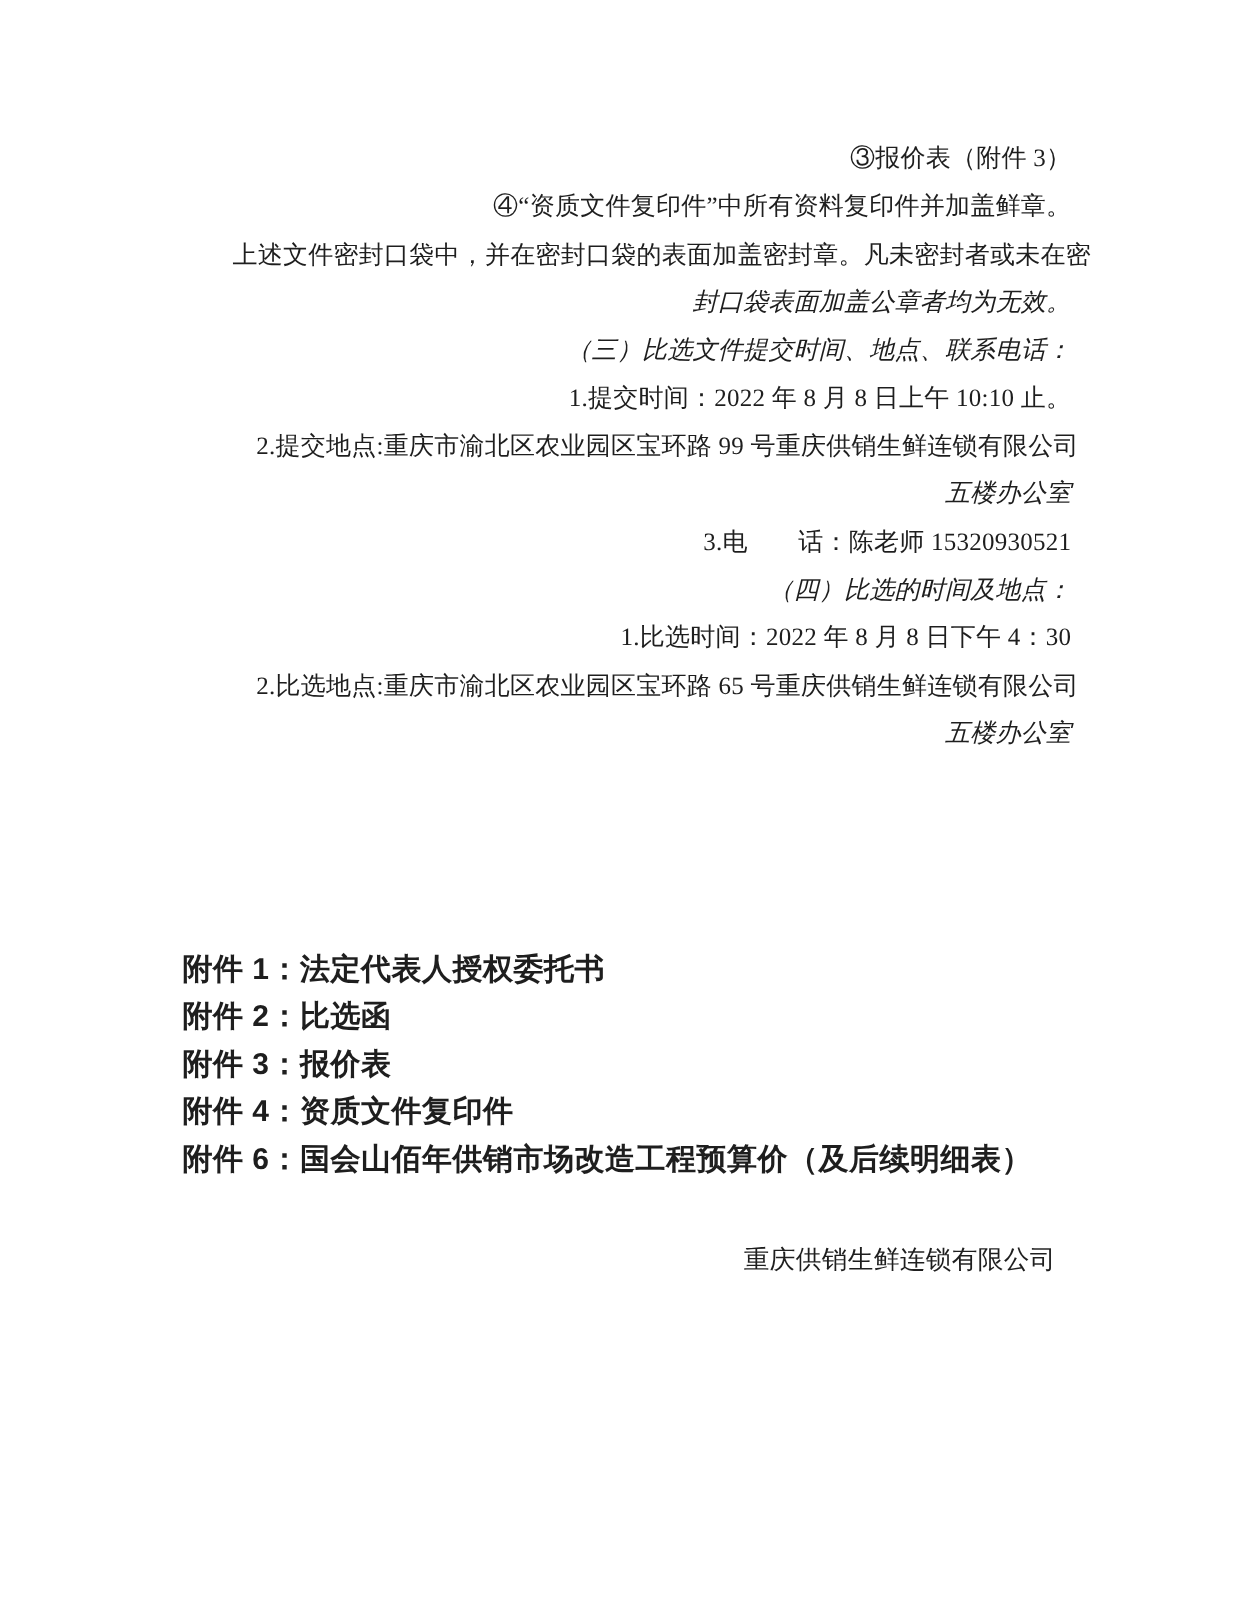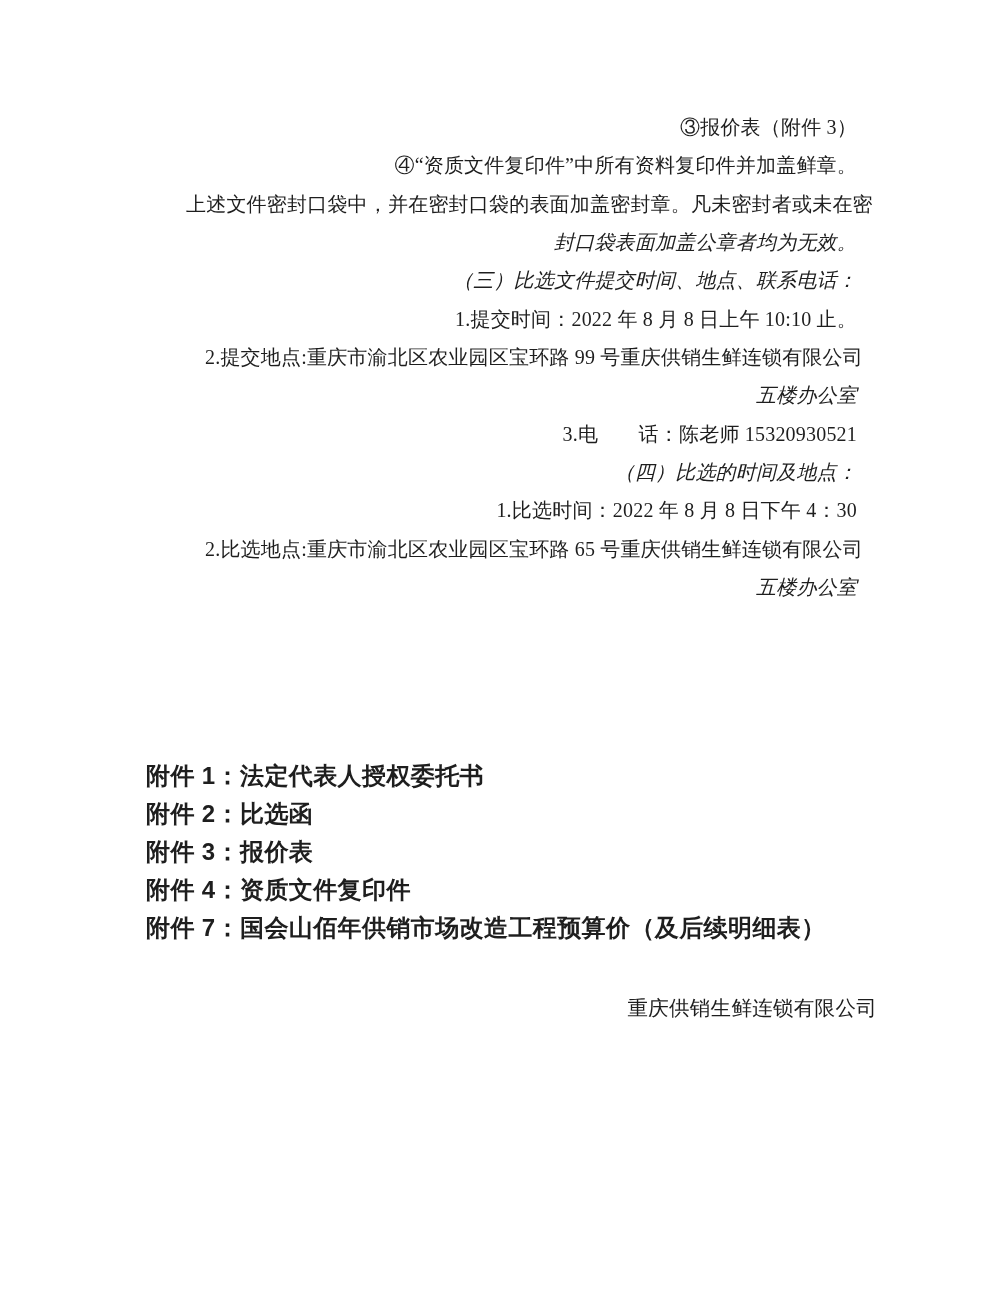"附件 7：国会山佰年供销市场改造工程预算价（及后续明细表）" div.attachment-line { text: 7 -> 6 }
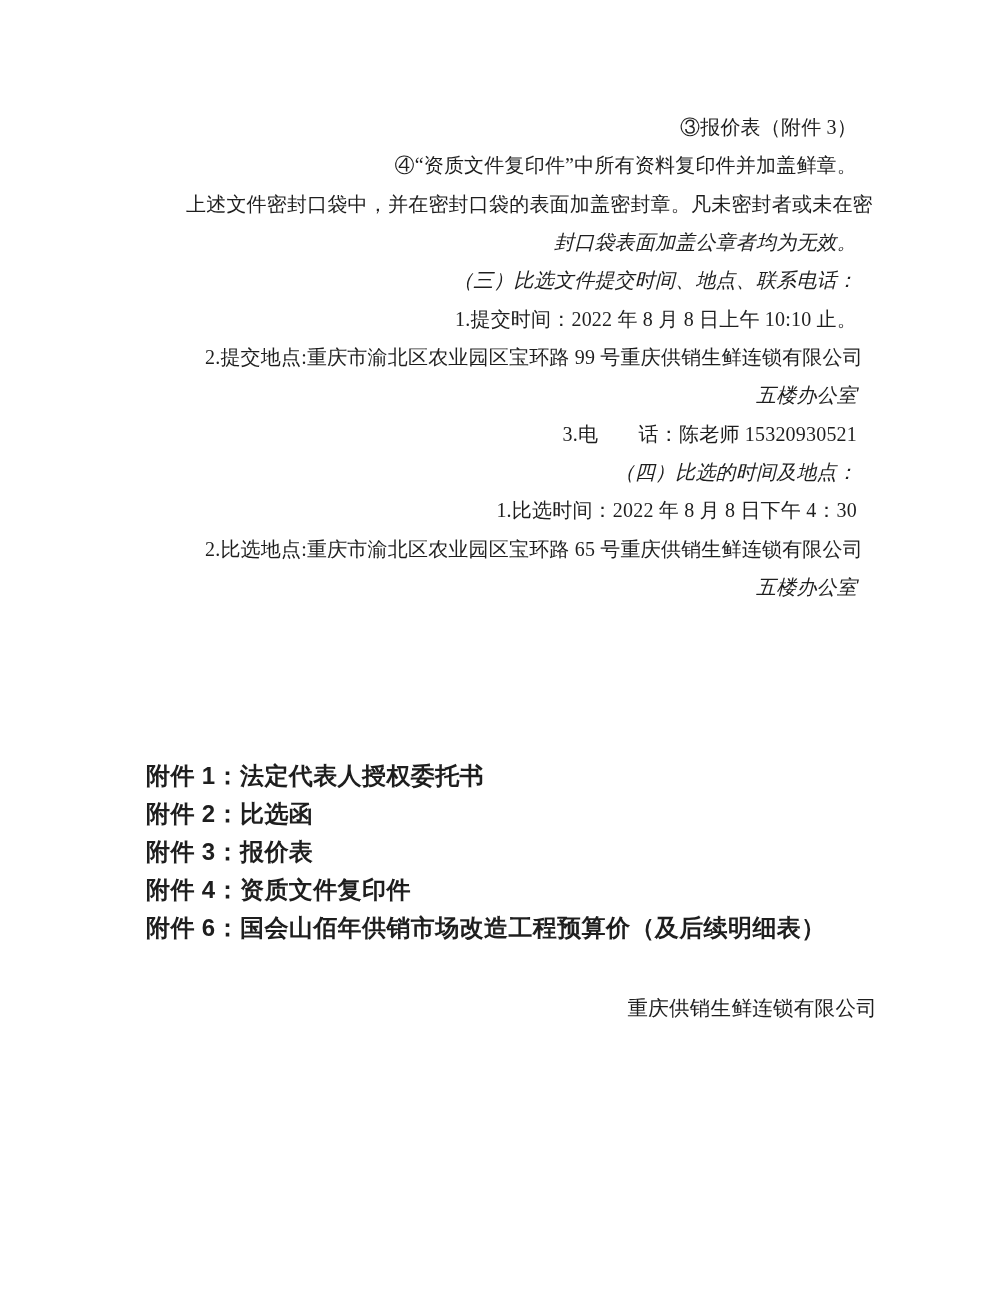"重庆供销生鲜连锁有限公司" .signature-block { text-align: right -> left }
